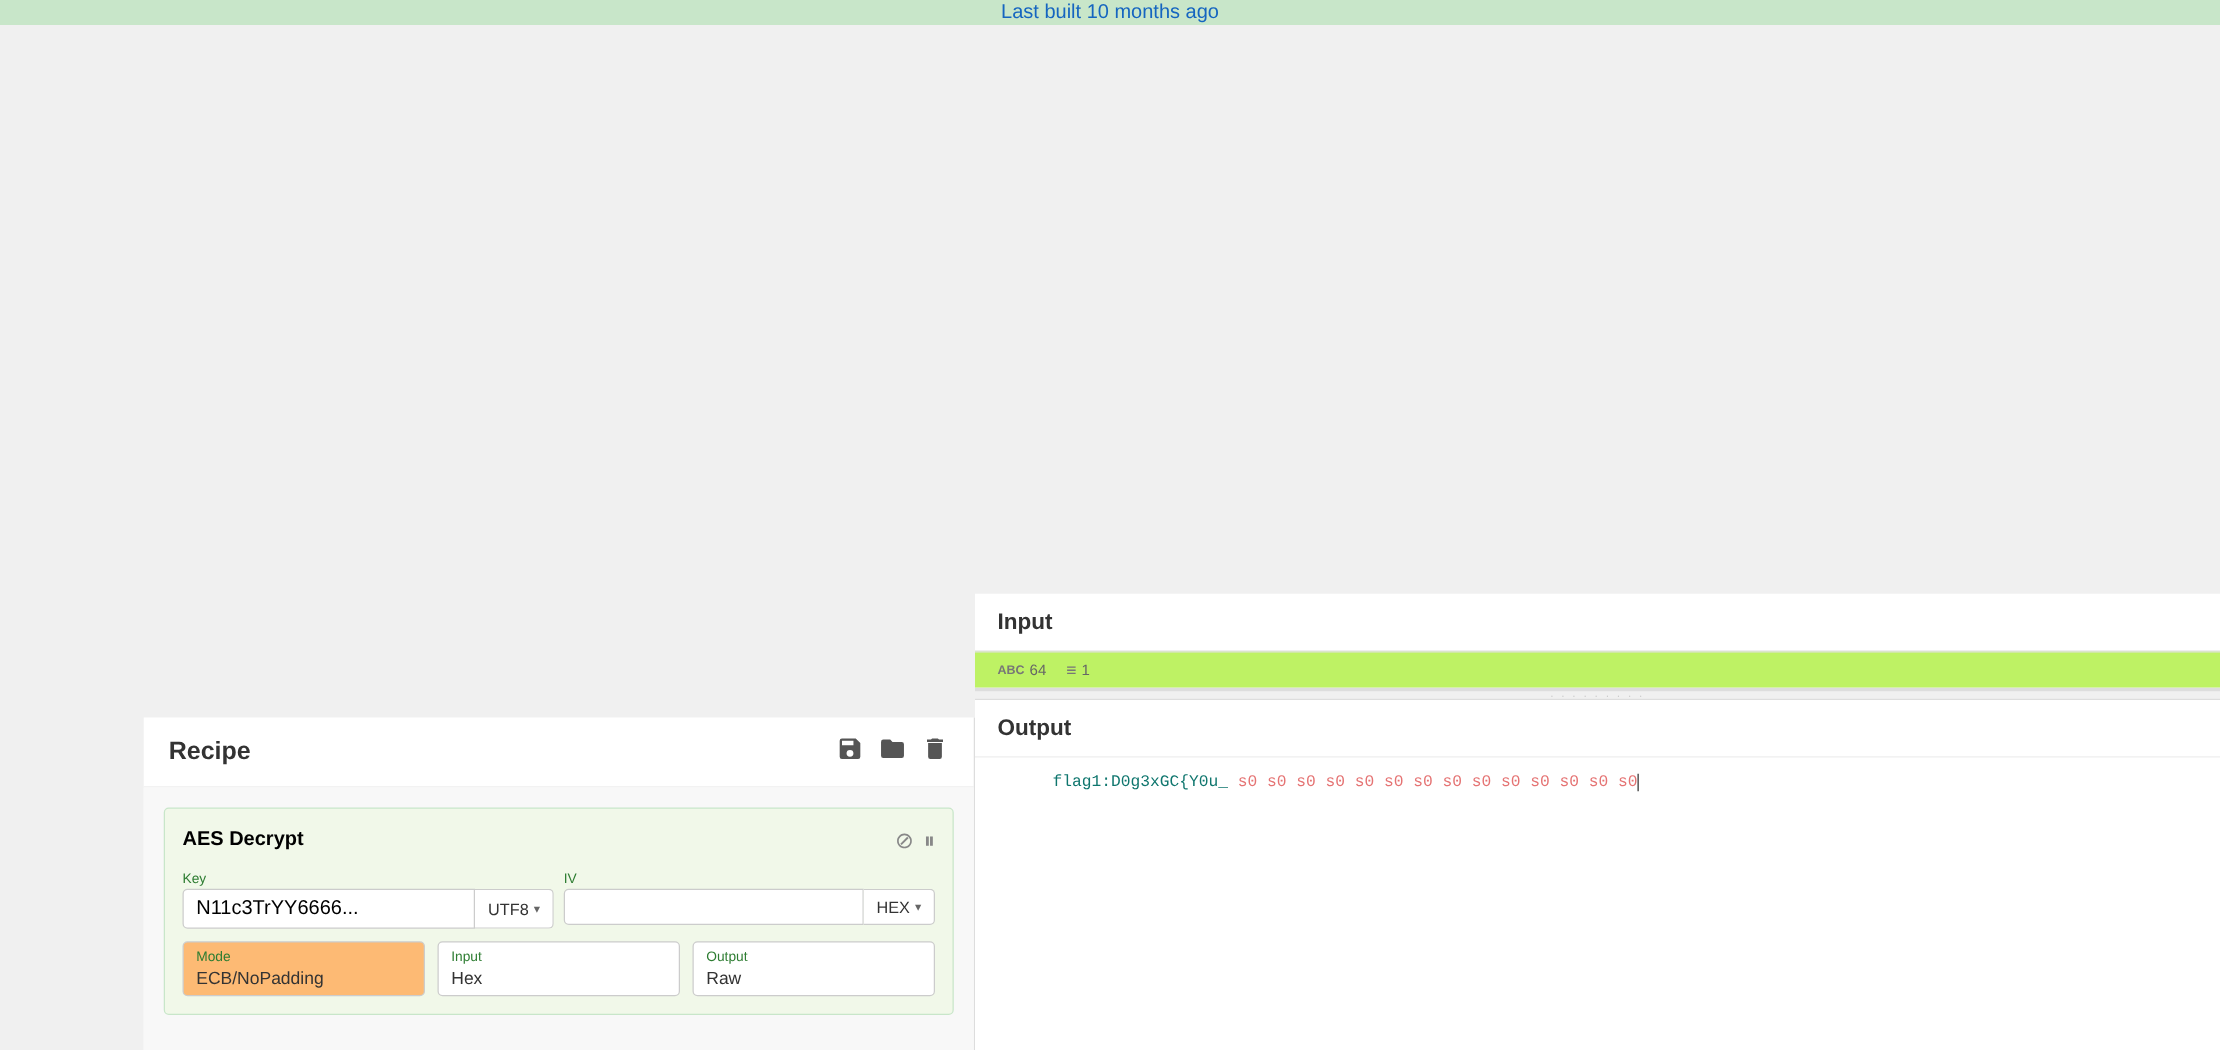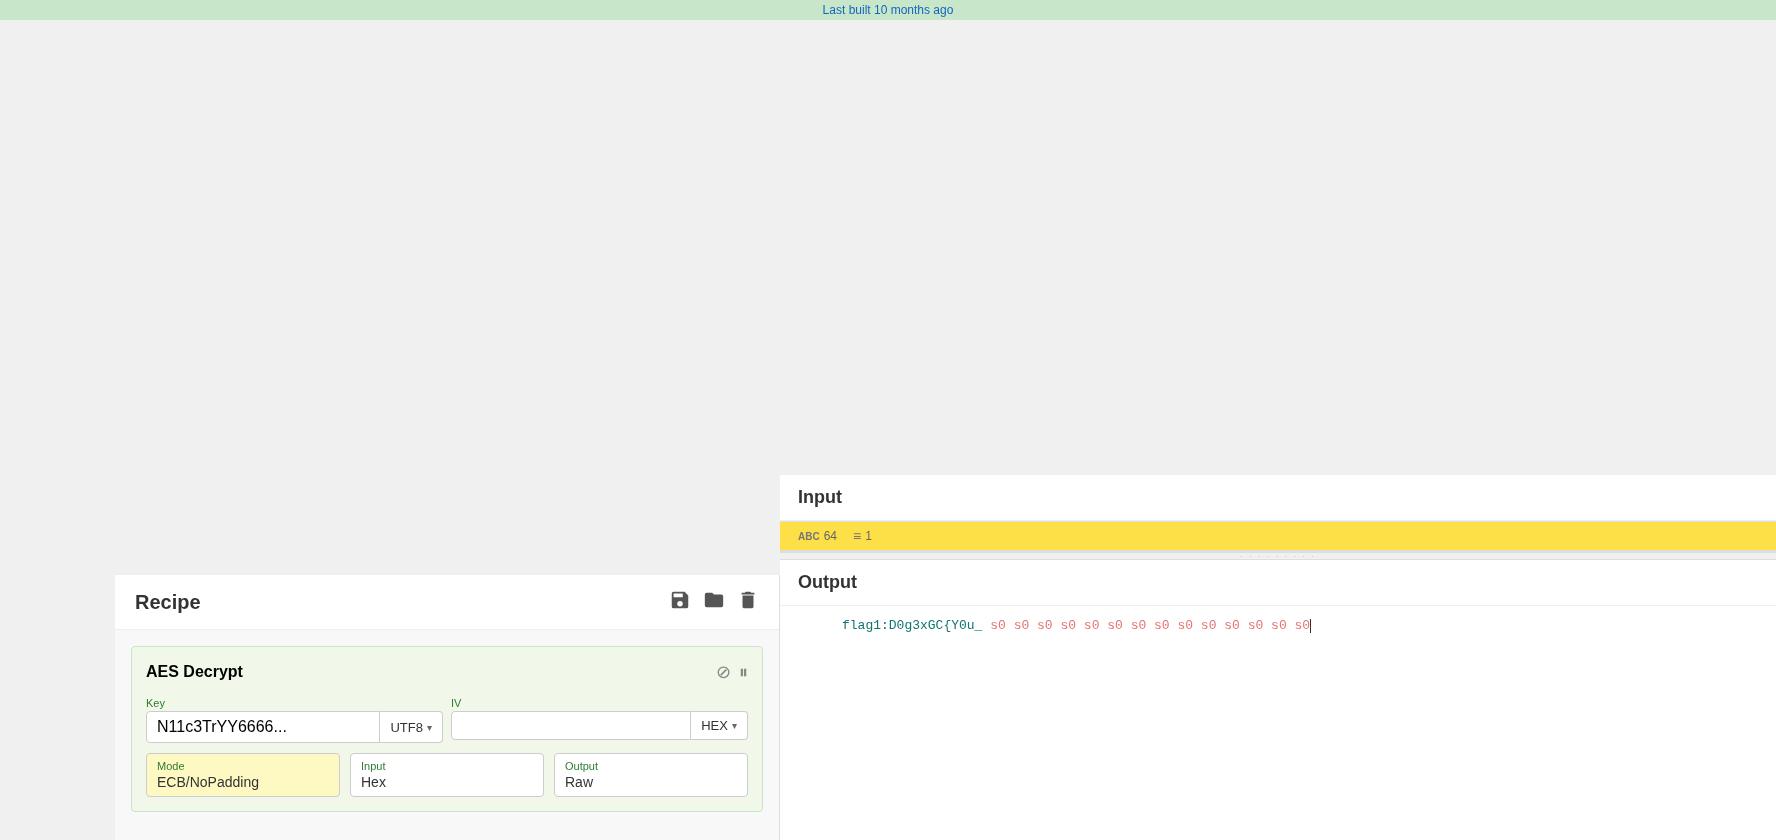"Last built 10 months ago" .top-bar { font-size: 12px -> 16px }
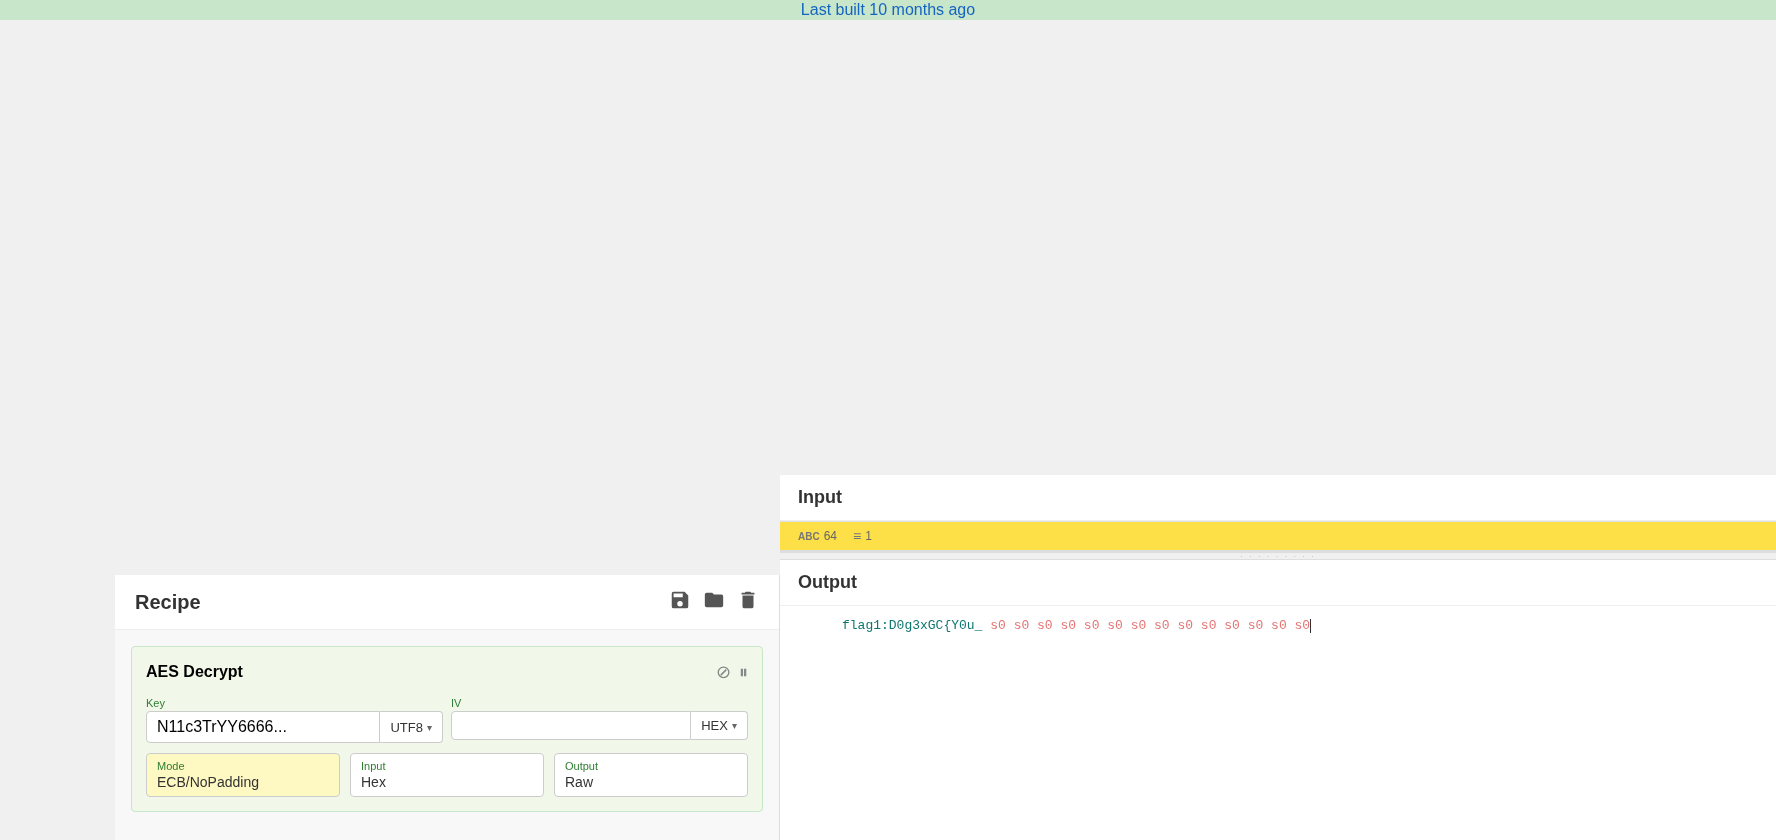"ABC" .io-status-bar { background: #fde047 -> #bef264 }
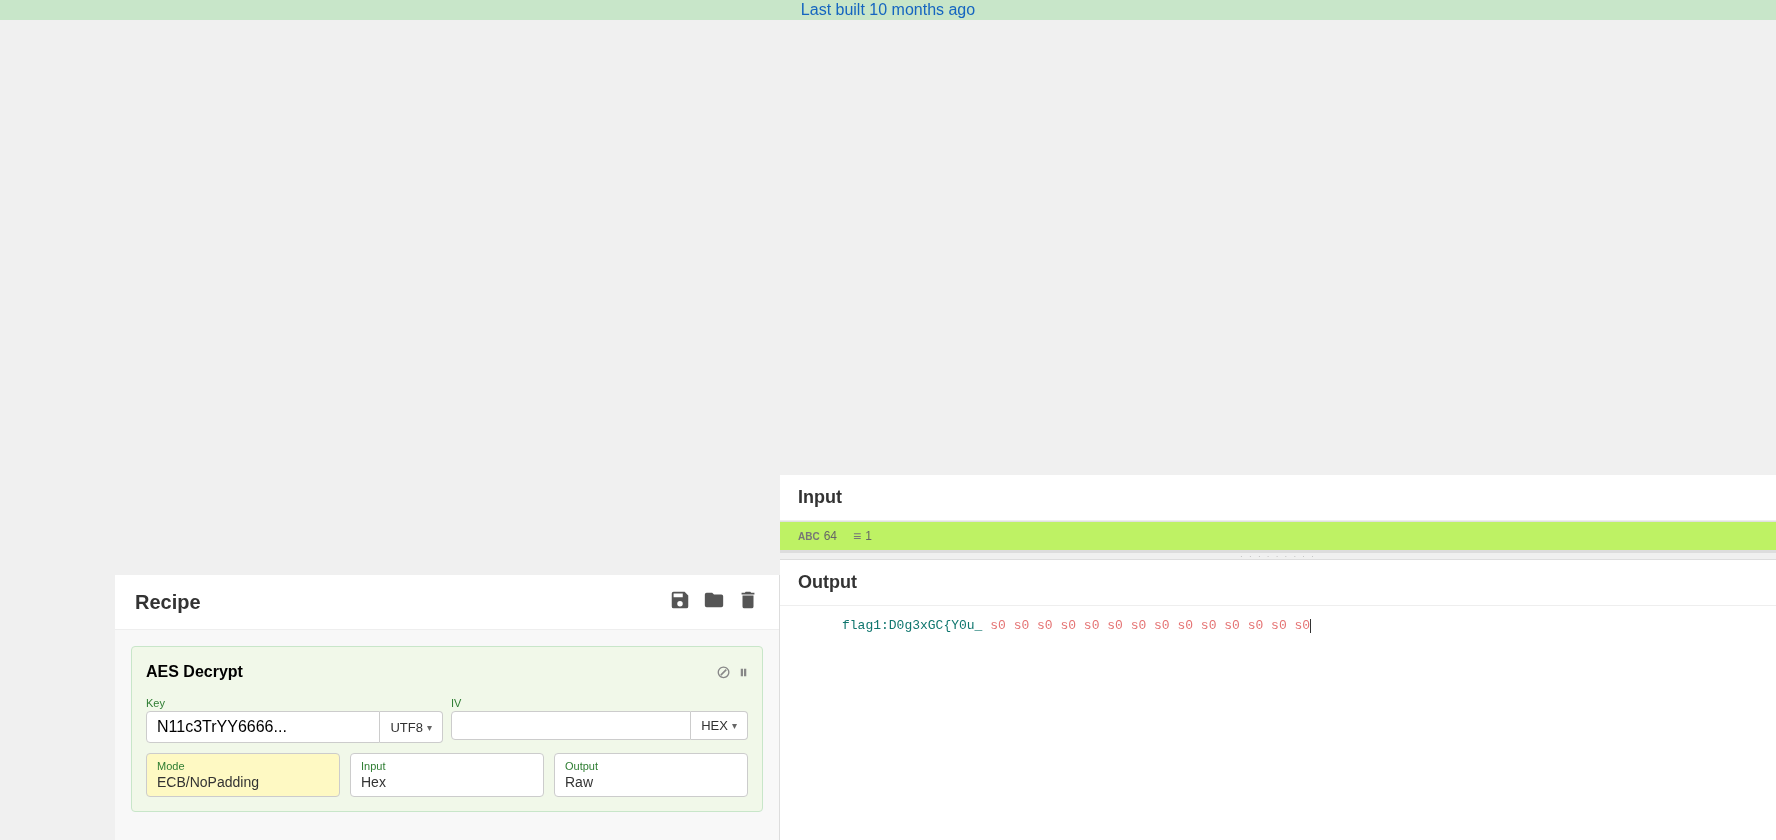"Mode" .mode-group { background: #fef9c3 -> #fdba74 }
